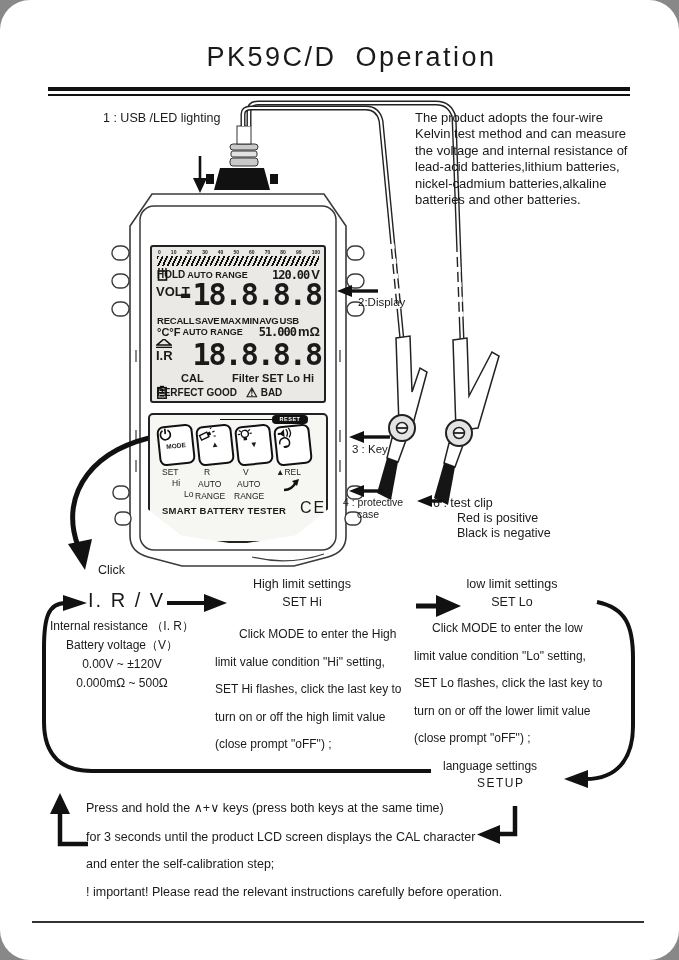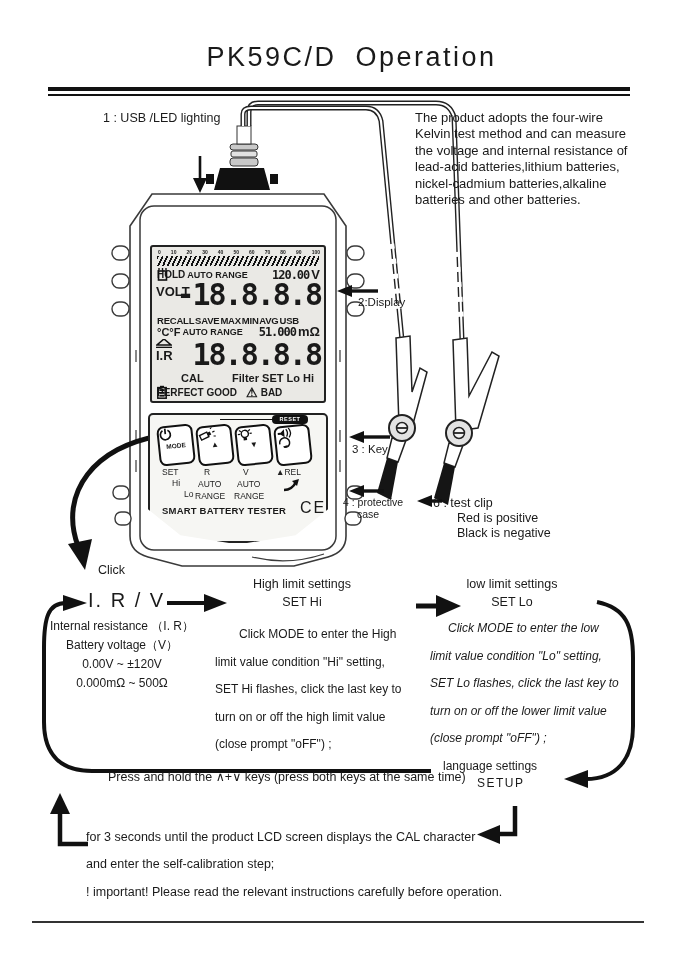"PK59C/D Operation" .page { border-radius: none -> 30px }
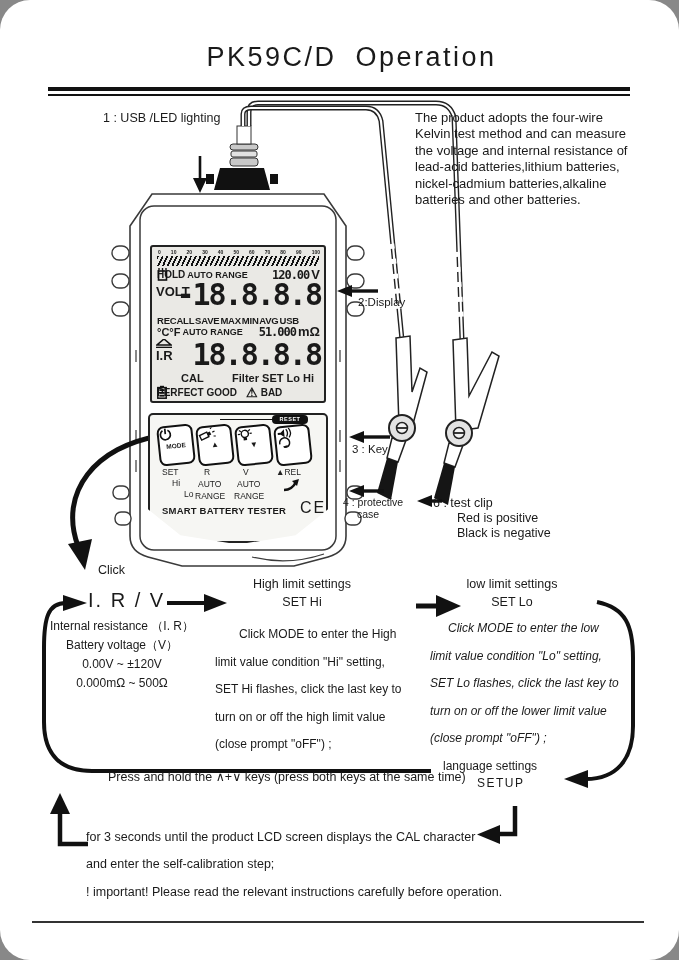"Click MODE to enter the low" div.abs { font-style: italic -> none; left: 430px -> 414px }
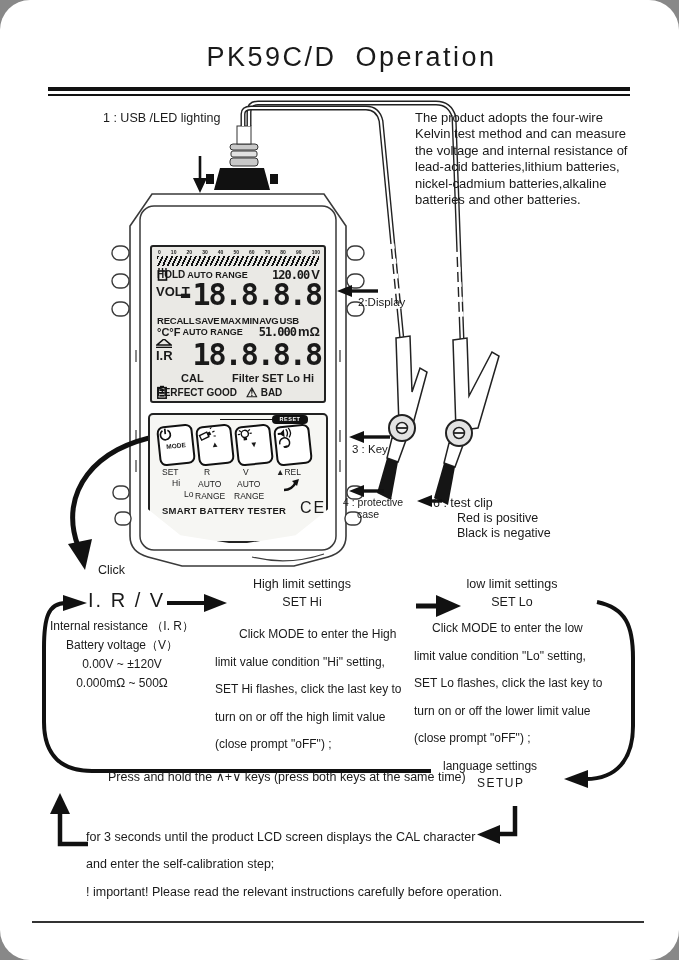"Press and hold the ∧+∨" div.abs { margin-left: 22px -> none; top: 769px -> 800px }
